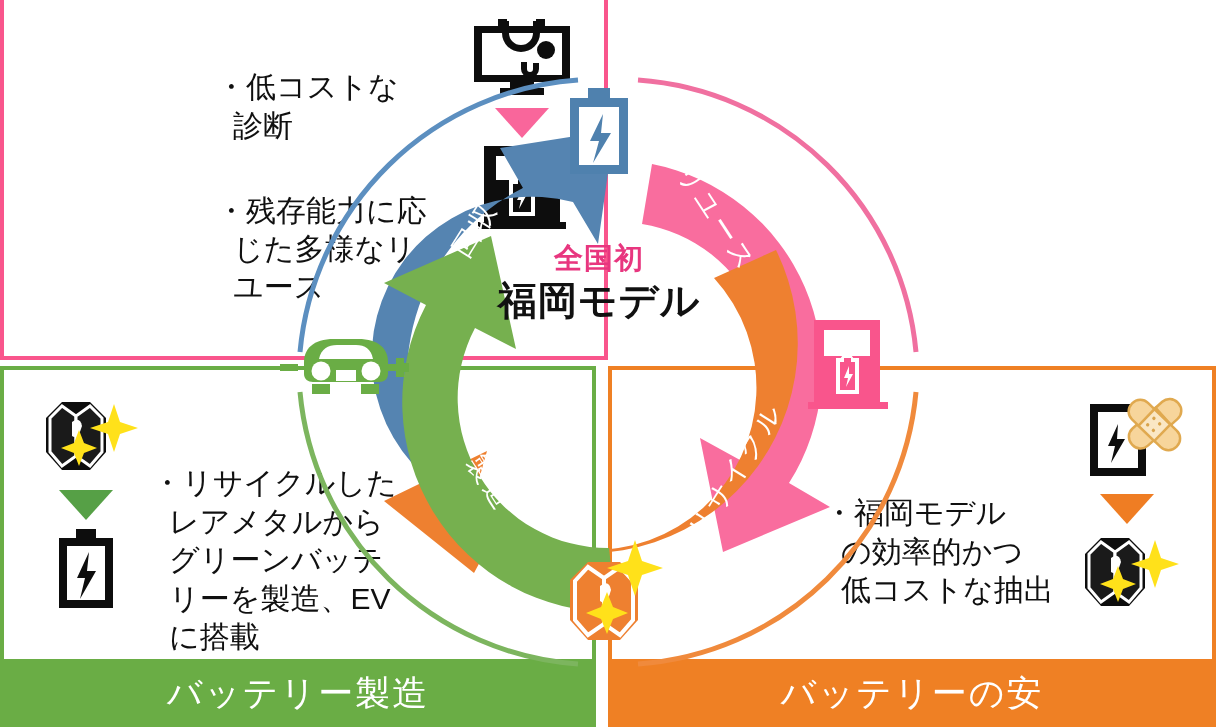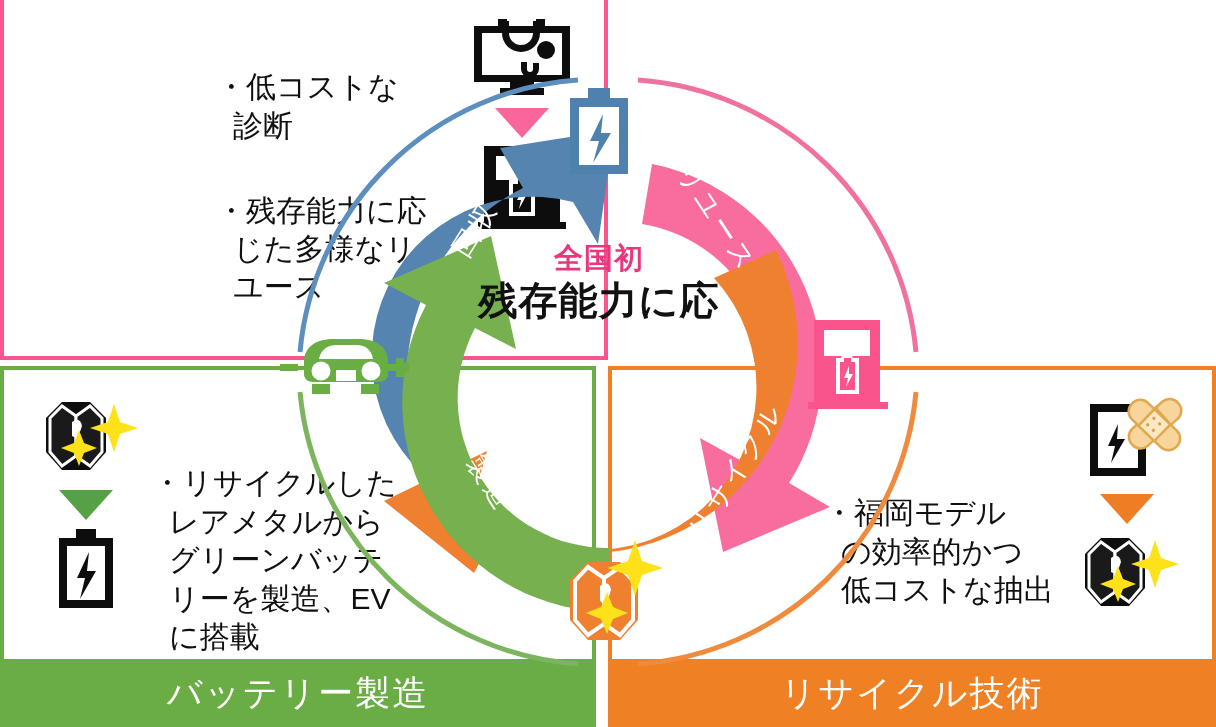"残存能力に応" div.model { text: 残存能力に応 -> 福岡モデル }
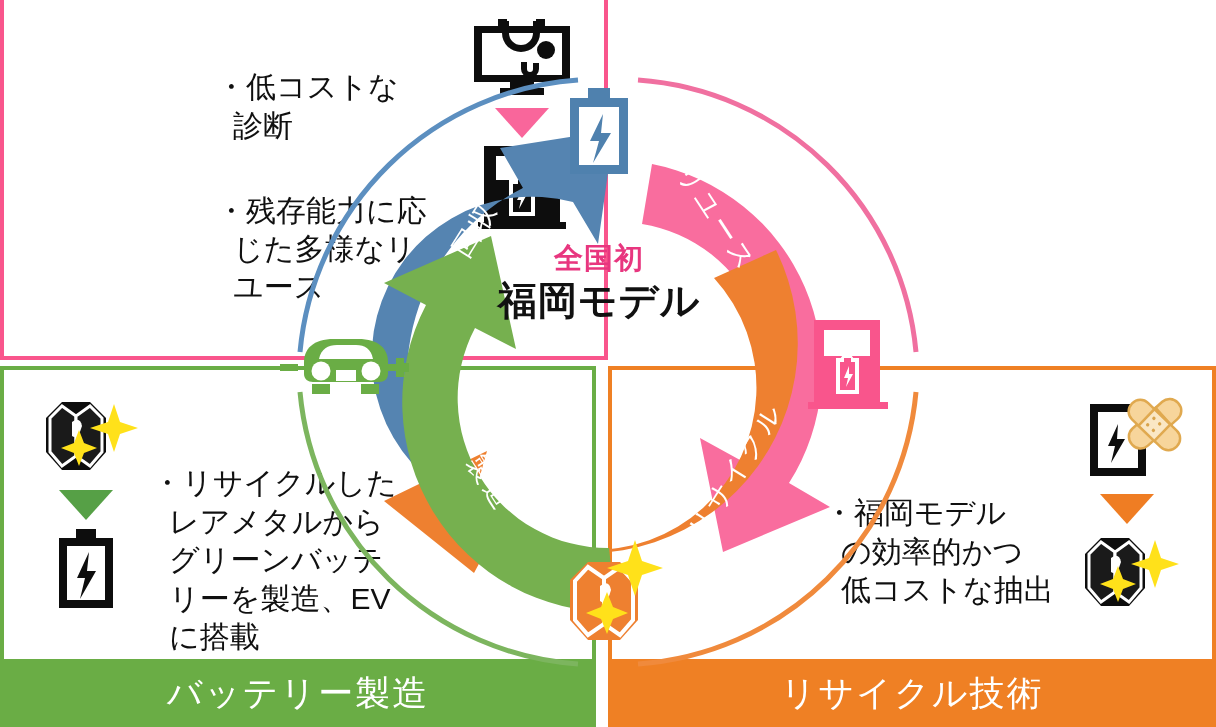"リサイクル技術" div.quad-header { text: リサイクル技術 -> バッテリーの安 }
